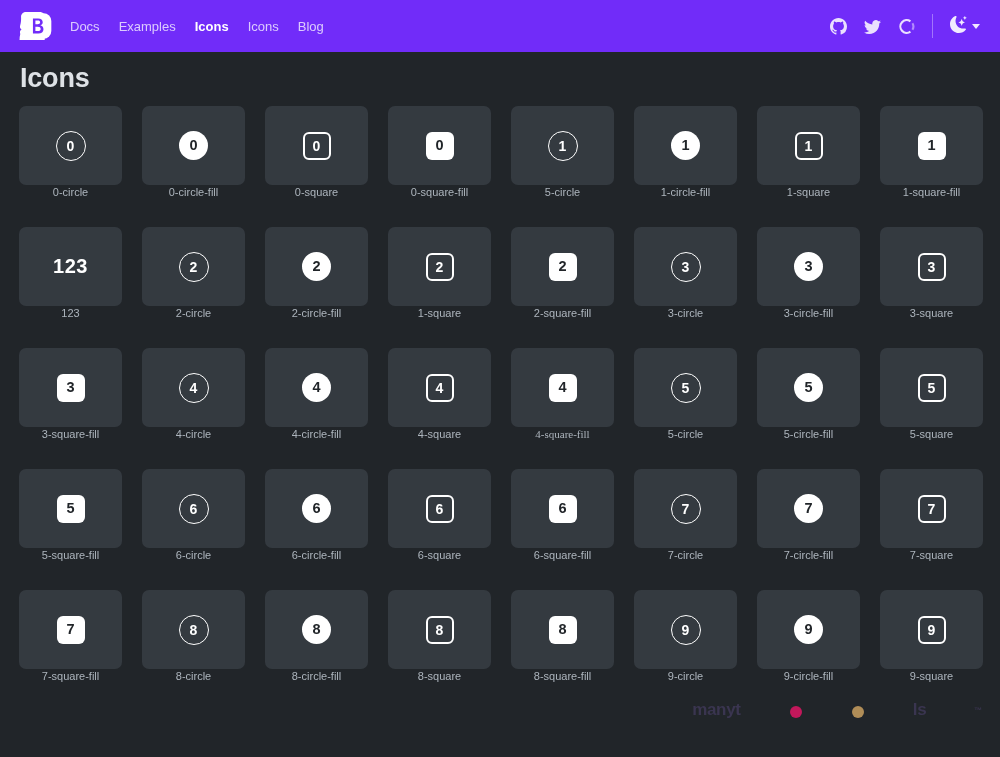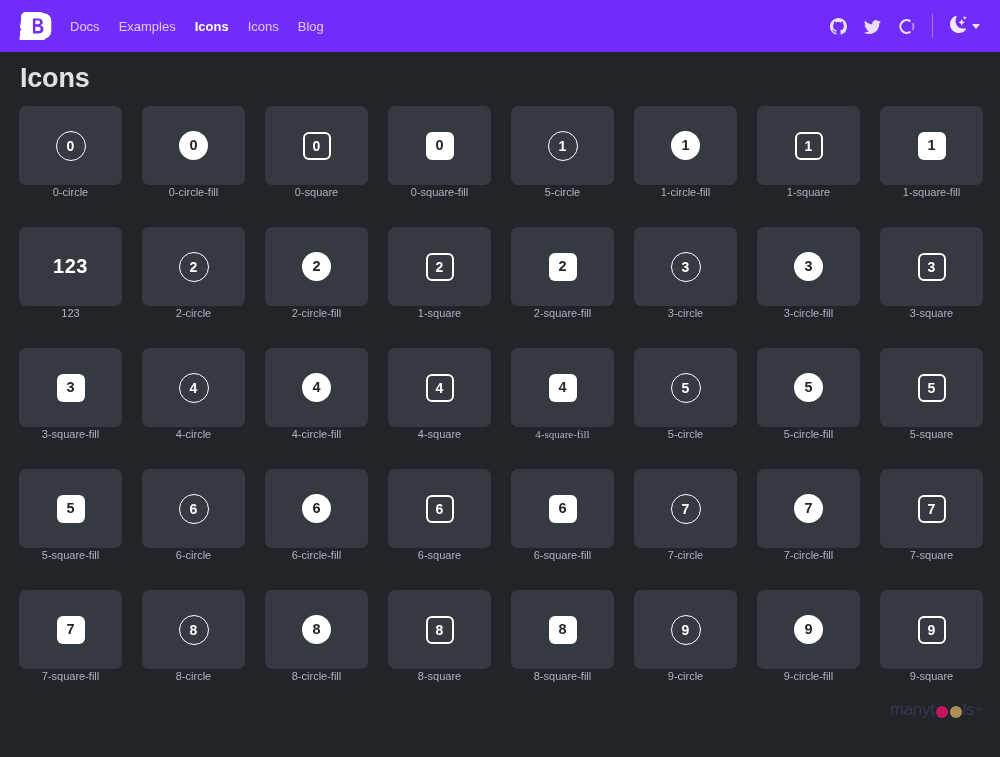"manyt" .watermark { font-weight: 400 -> 700; gap: none -> 48px }
